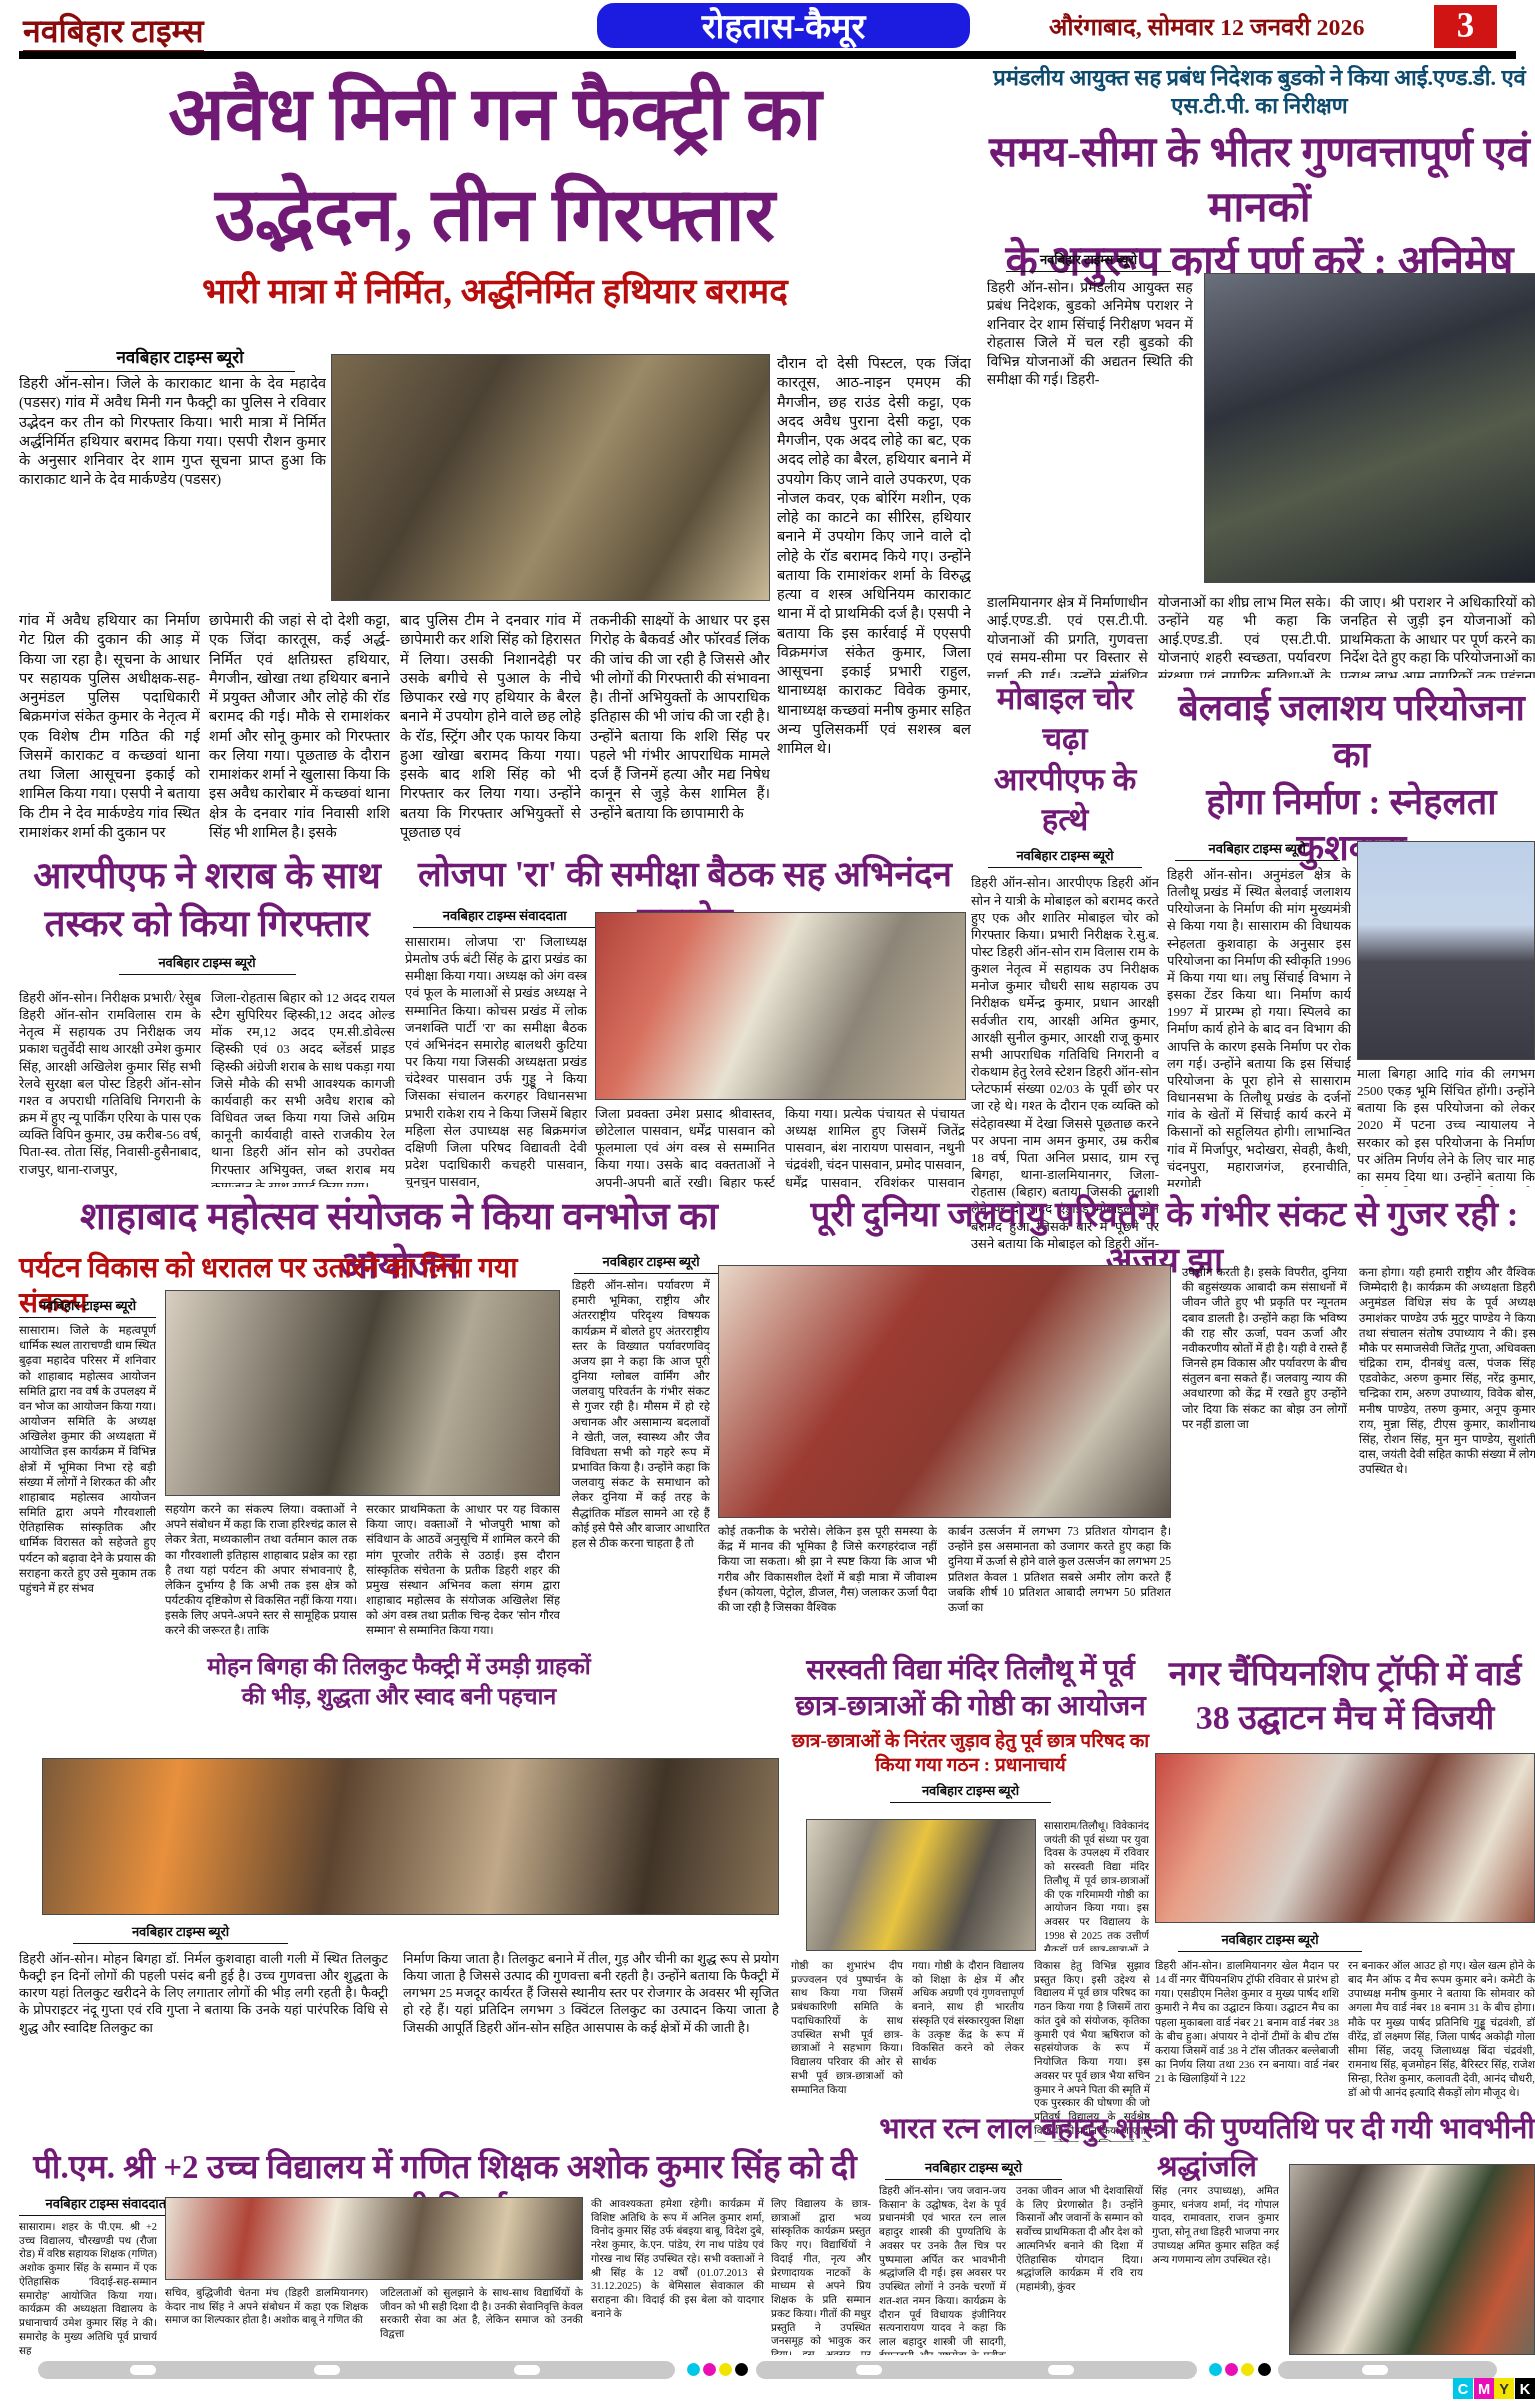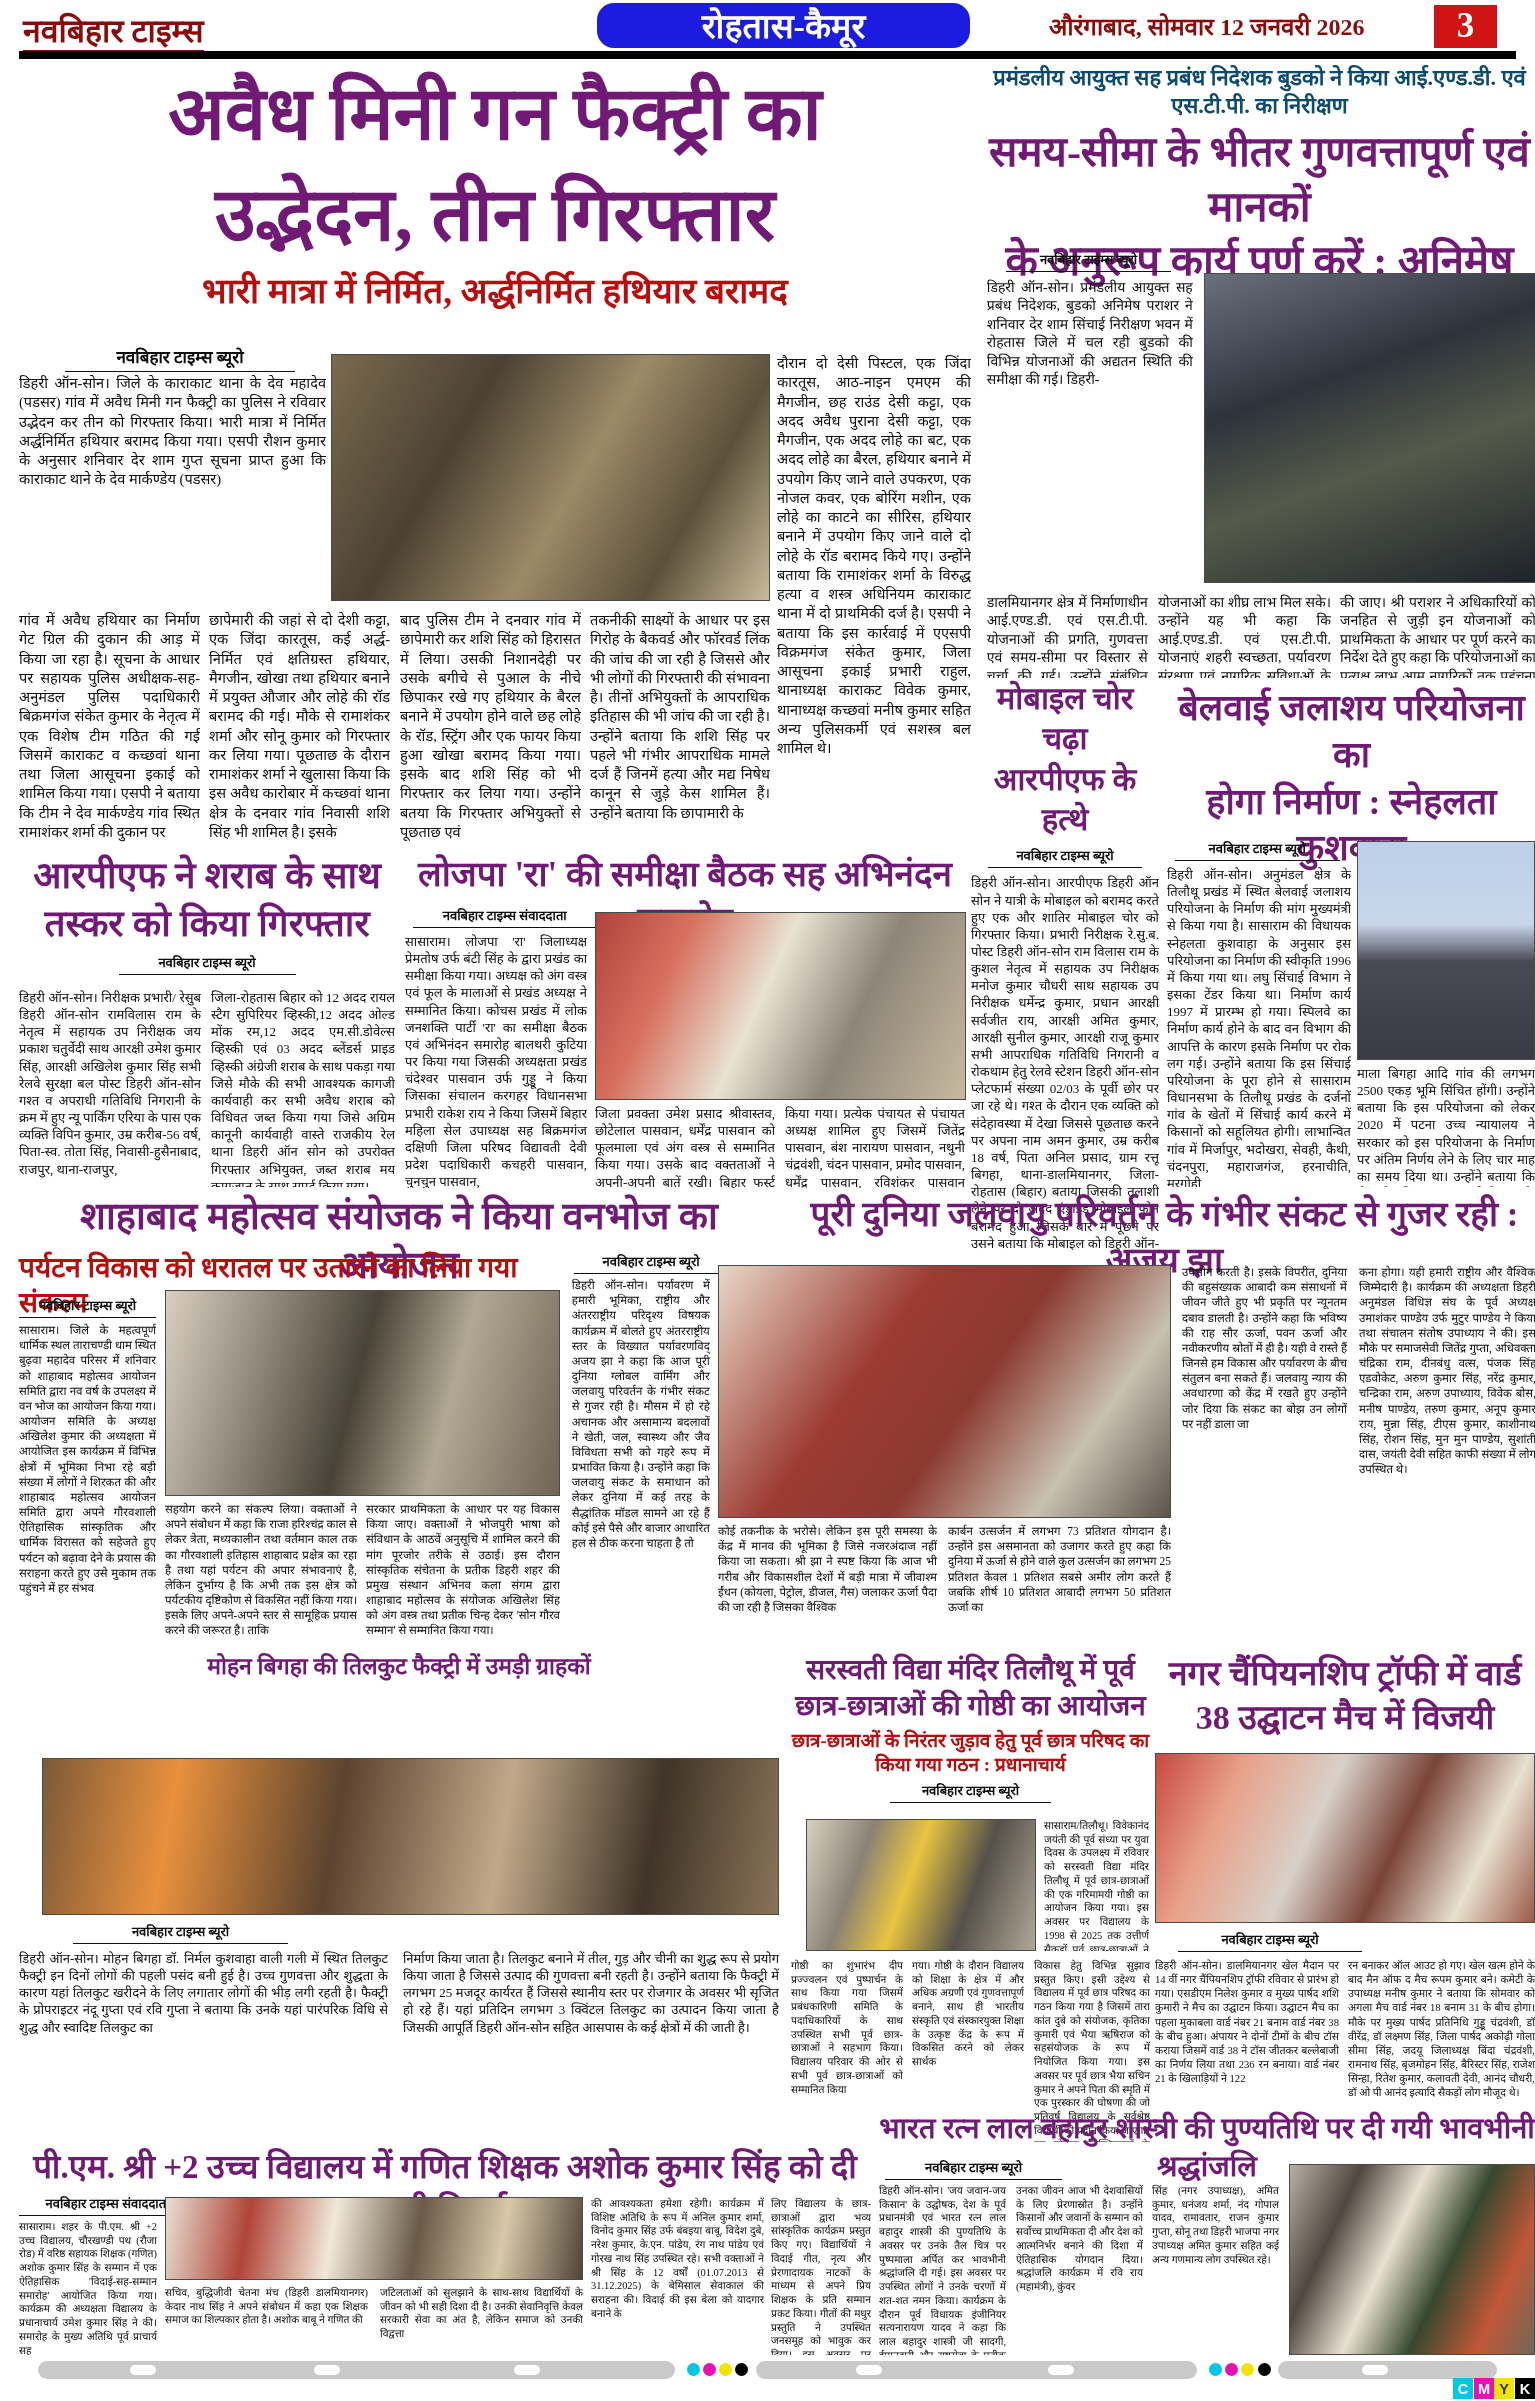"कोई तकनीक के भरोसे। लेकिन" div.abs { text: नजरअंदाज -> करगहरंदाज }
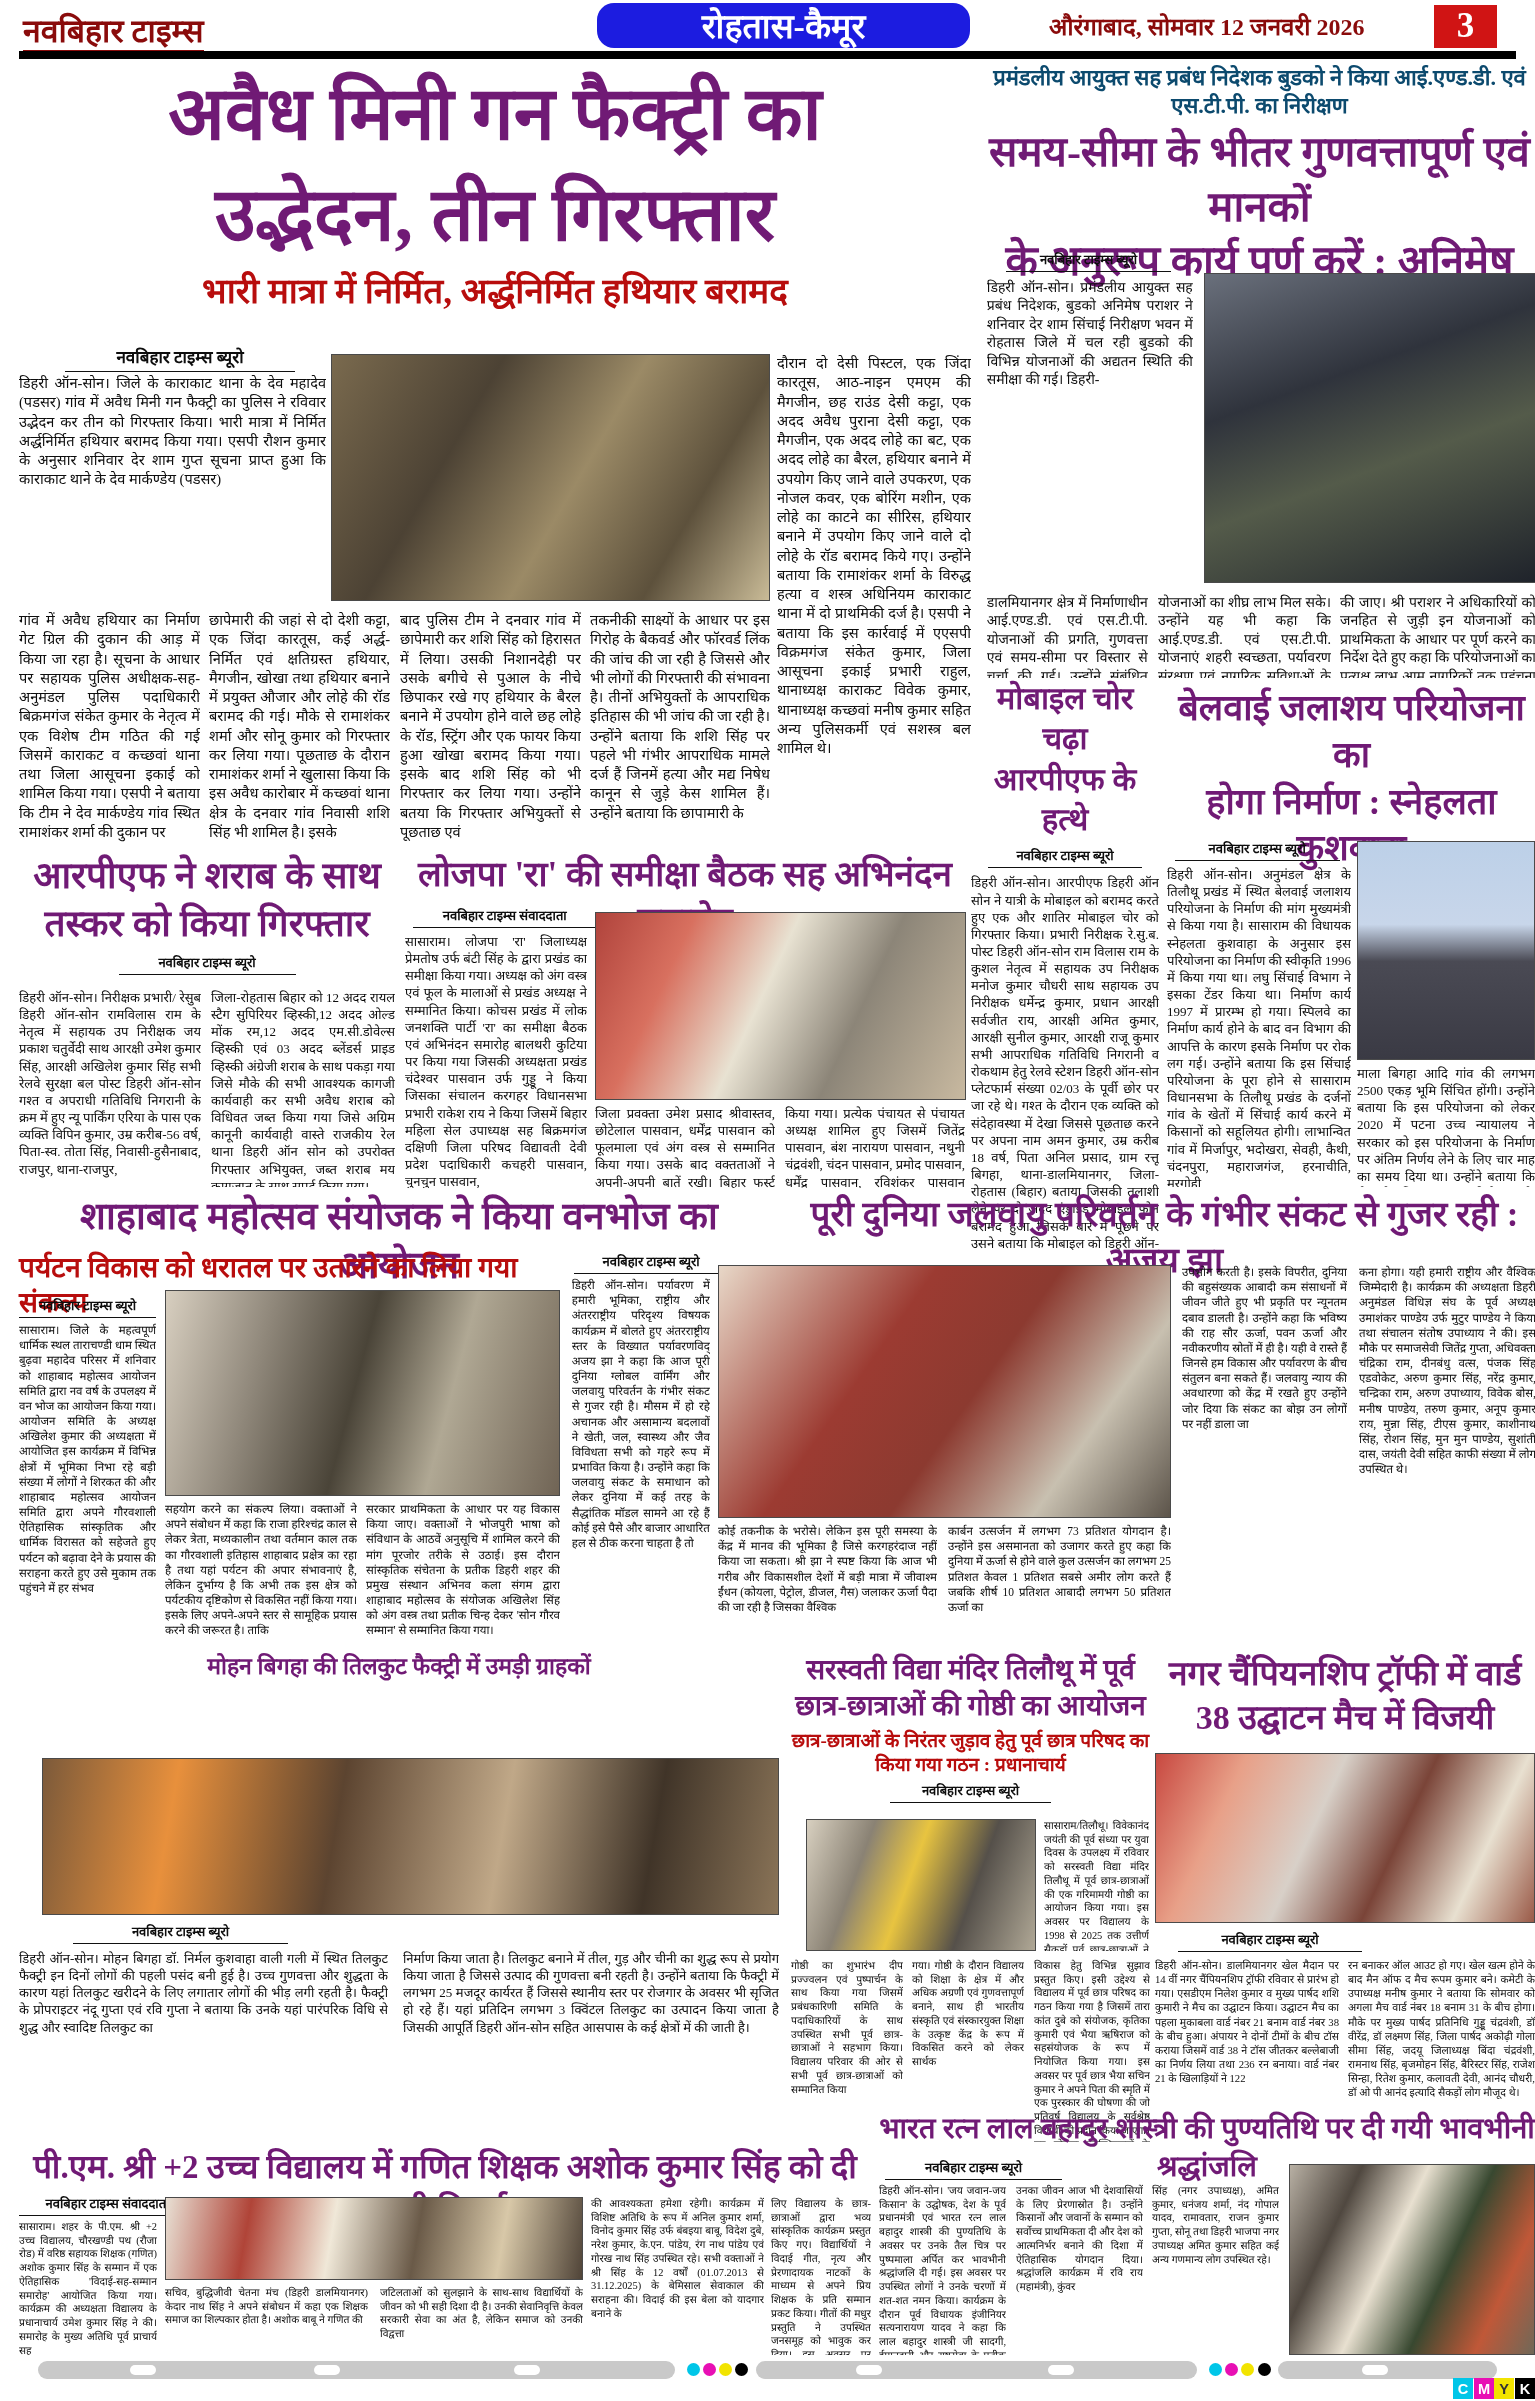"की भीड़, शुद्धता और स्वाद" div { html: none -> <div>की भीड़, शुद्धता और स्वाद बनी पहचान</div> }
